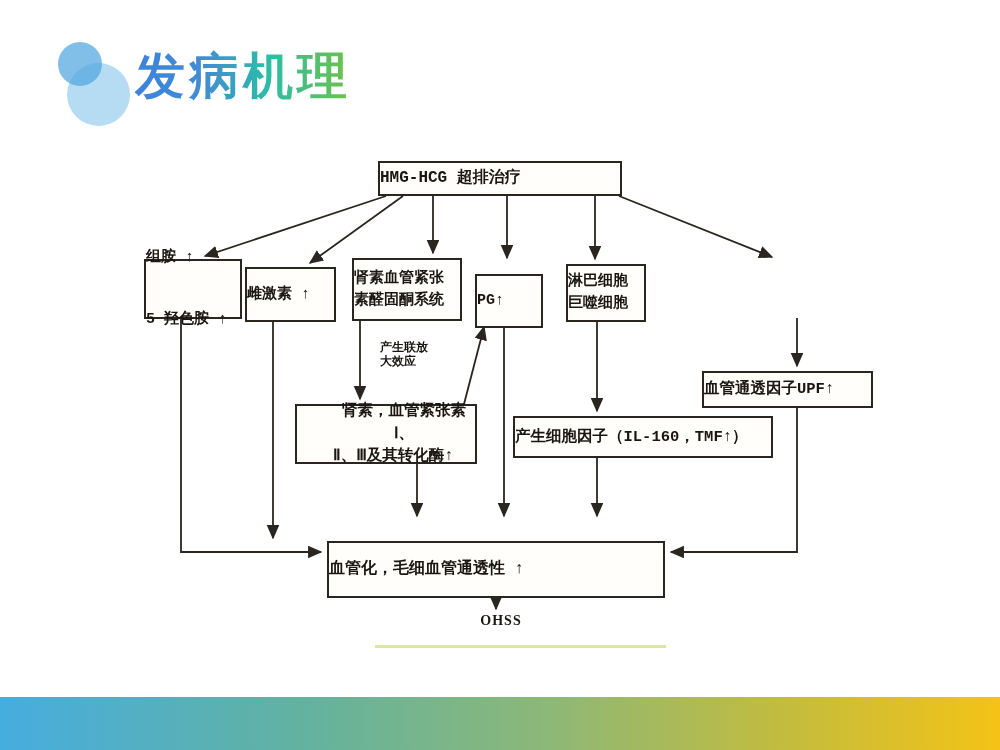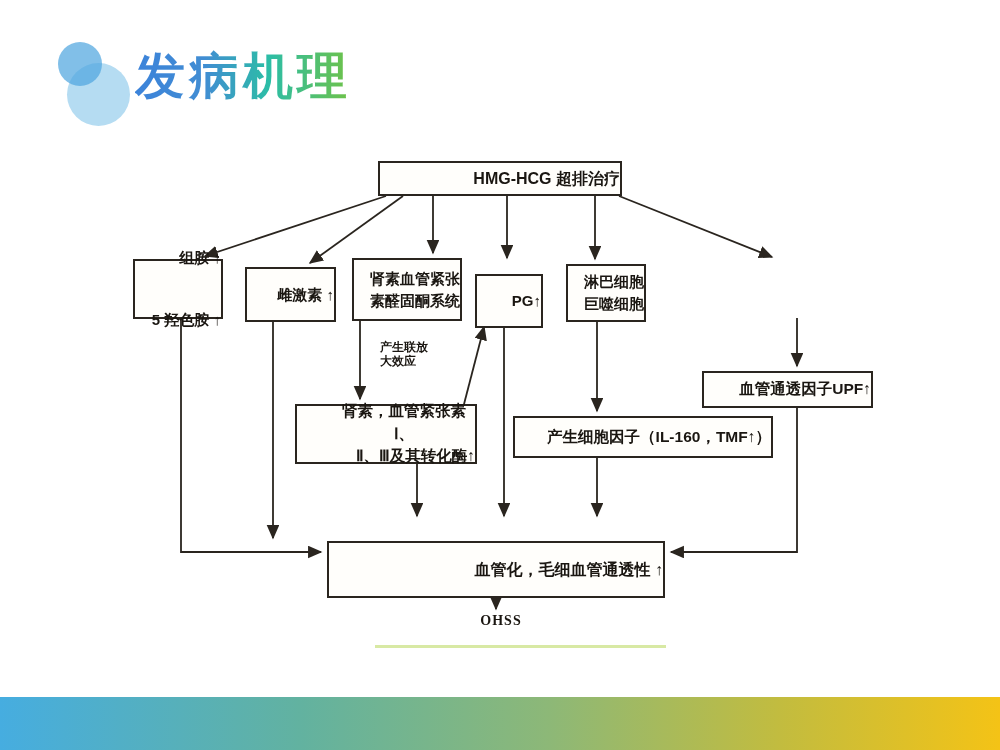"HMG-HCG 超排治疗" .fc-box { align-items: flex-end -> flex-start; font-family: Liberation Sans, sans-serif -> Liberation Mono, monospace }
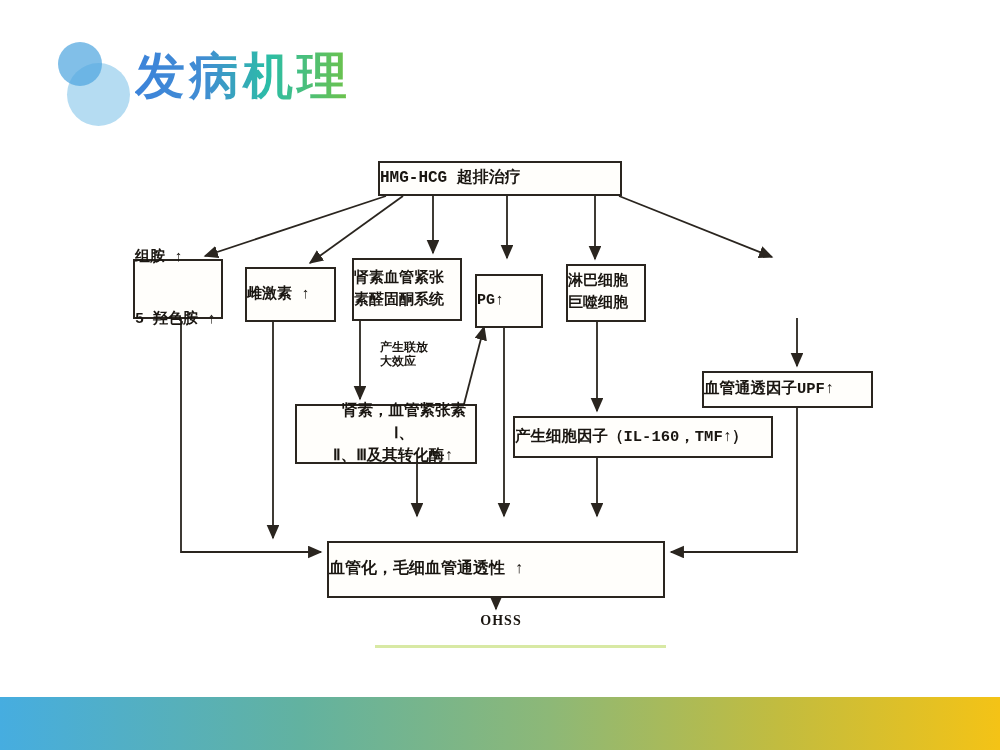"组胺 ↑" .b-histamine { left: 133px -> 144px; width: 90px -> 98px }
